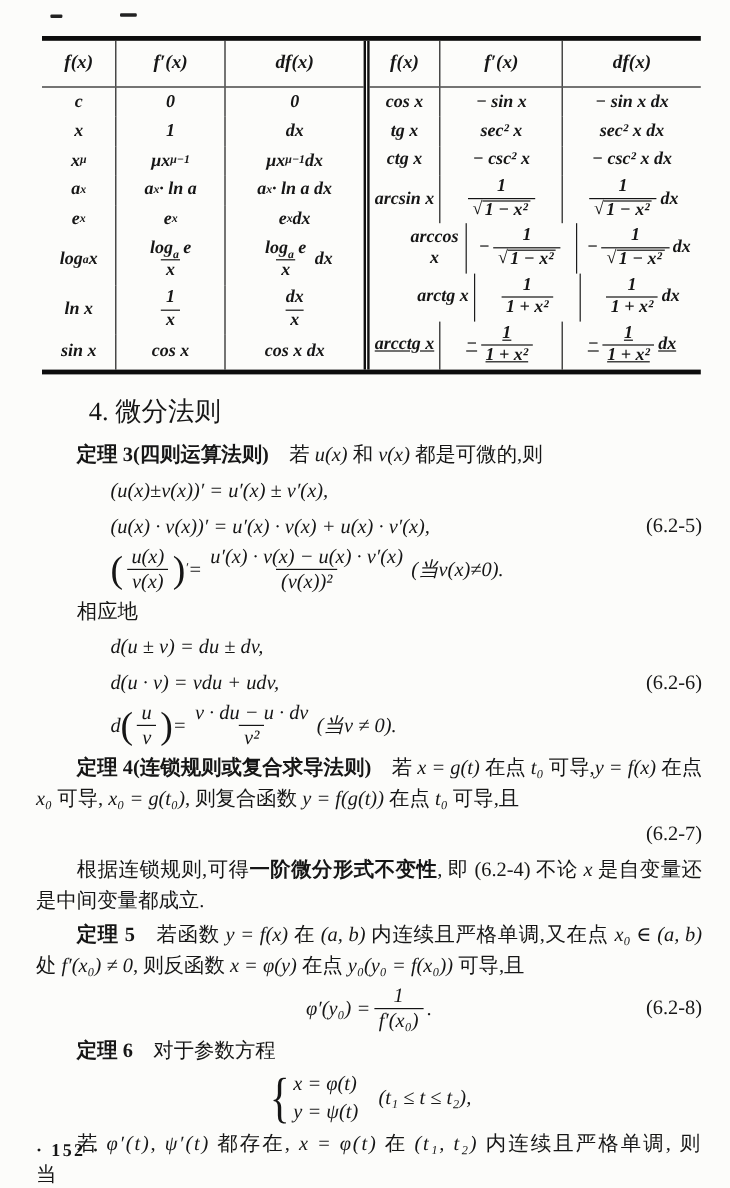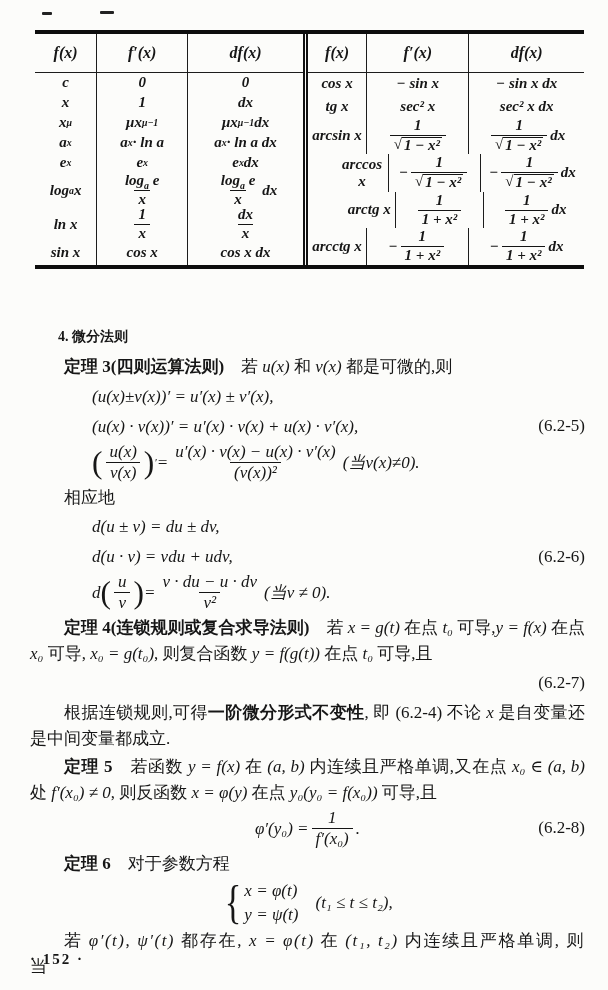"f(x)" .dtable { height: 239px -> 282px }
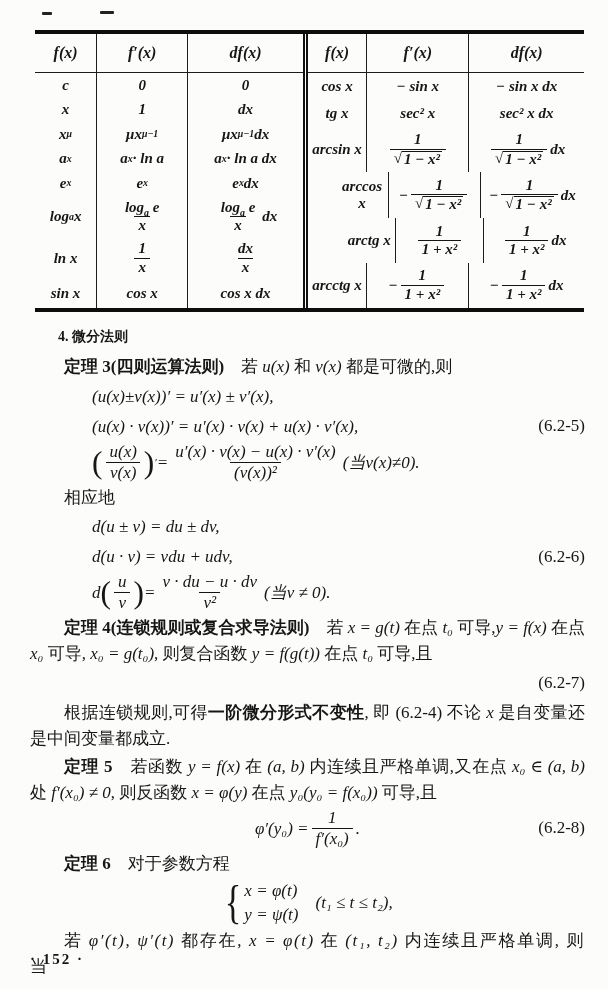"ctg x" div.trow { html: none -> <div> <div>ctg x</div> <div>− csc² x</div> <div>− csc² x dx</div> </div> }
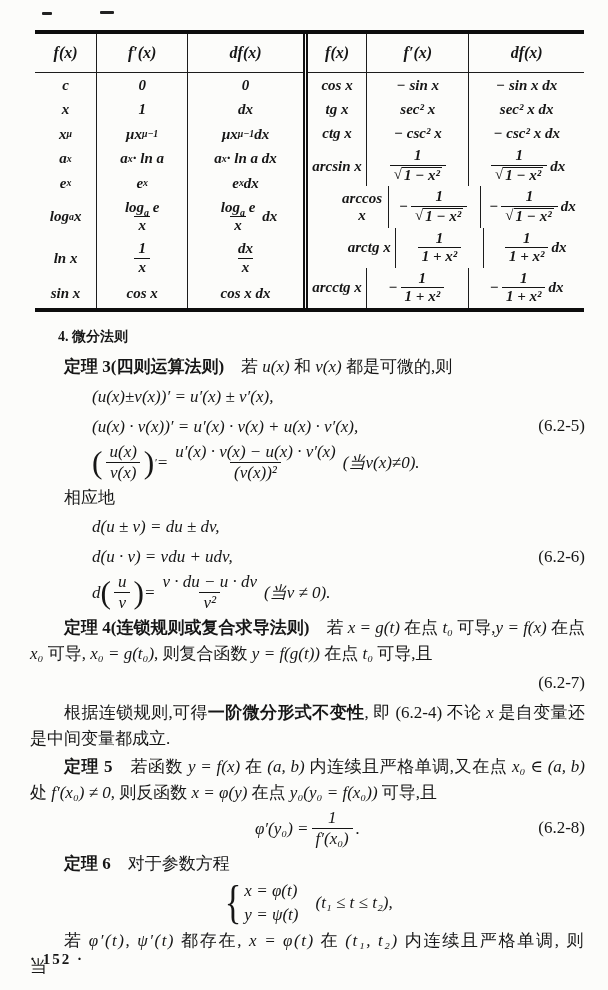"arcctg x" div.trow { text-decoration: none -> underline }
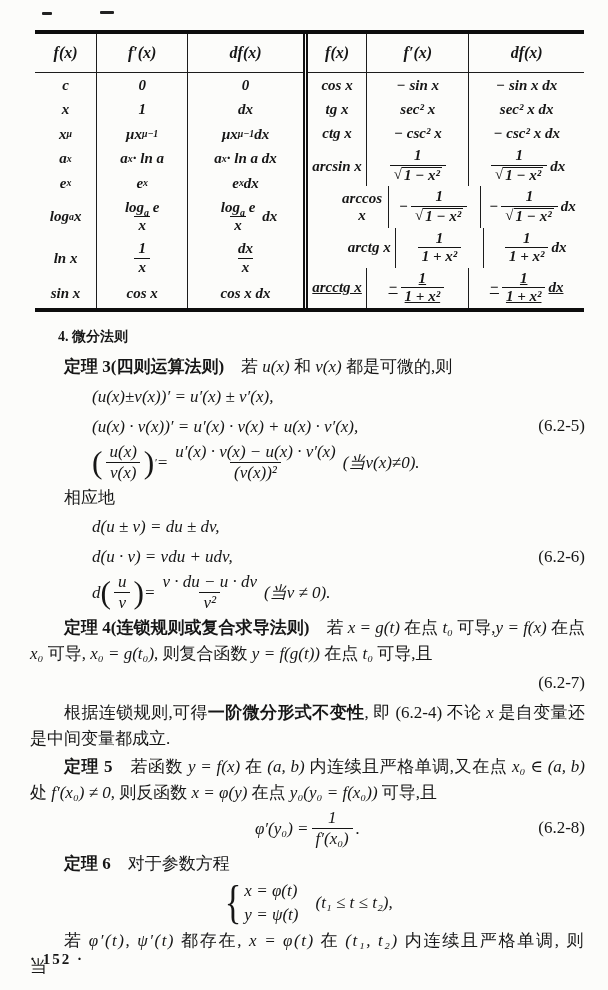"4. 微分法则" .h { font-size: 14px -> 22px; font-weight: 700 -> 400 }
